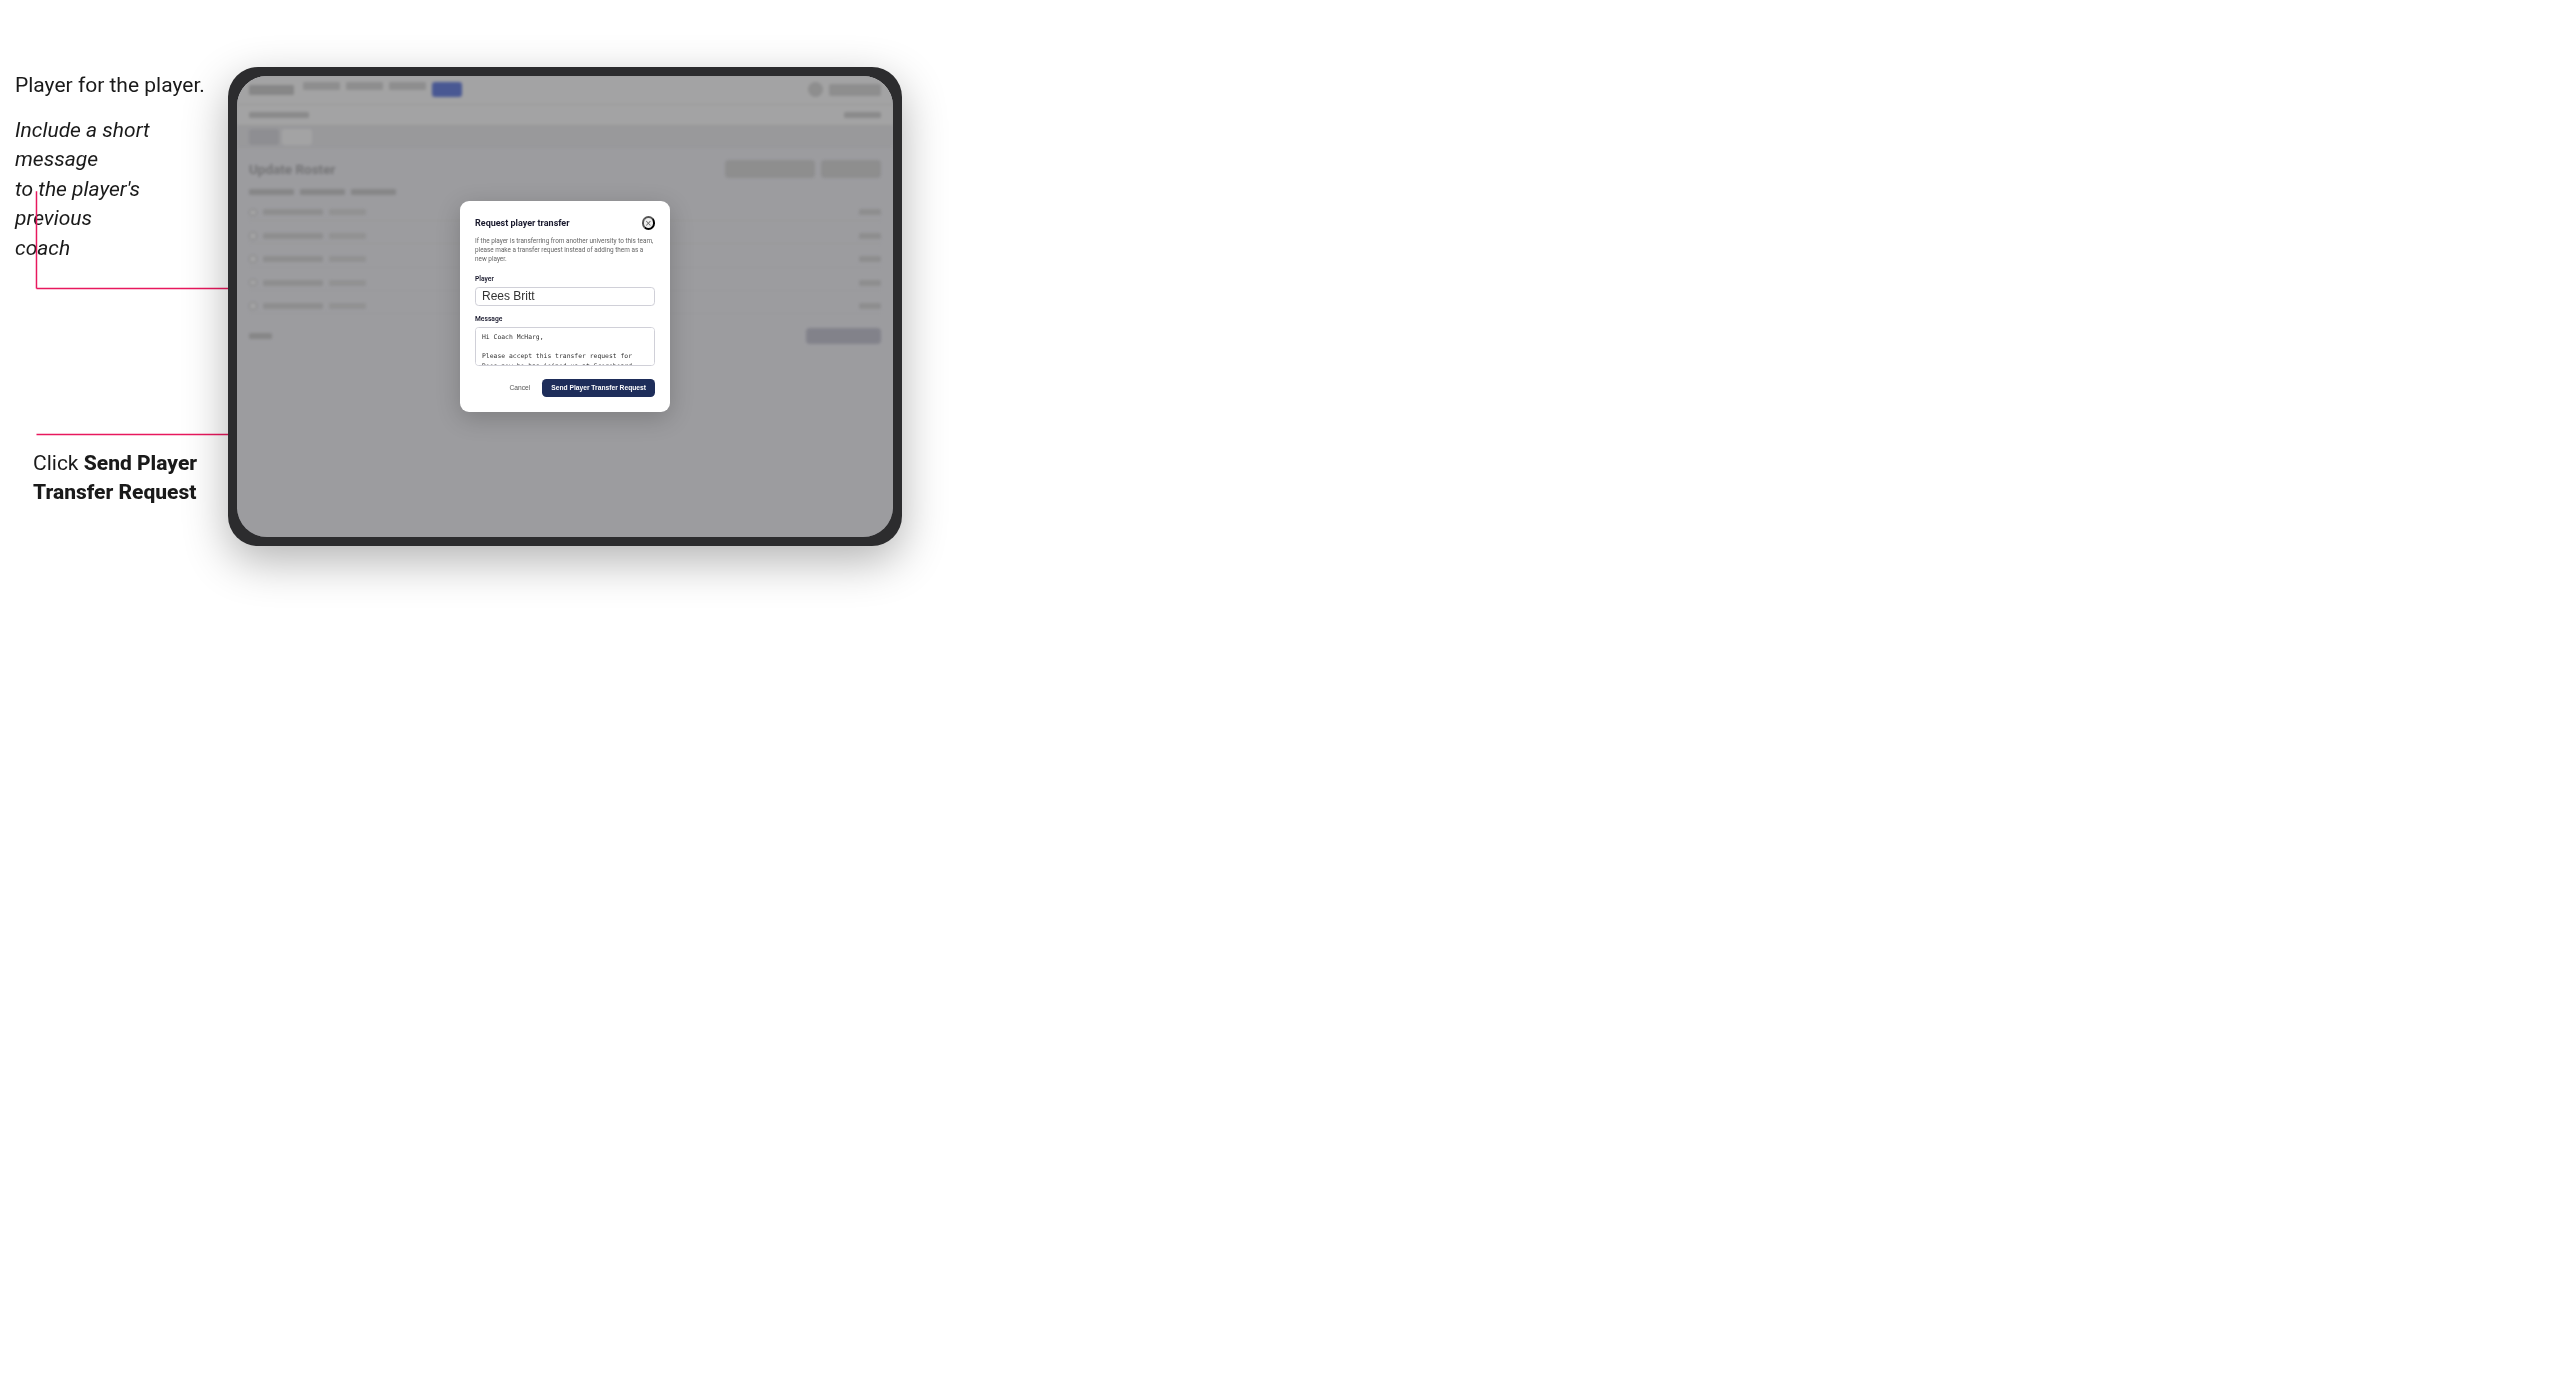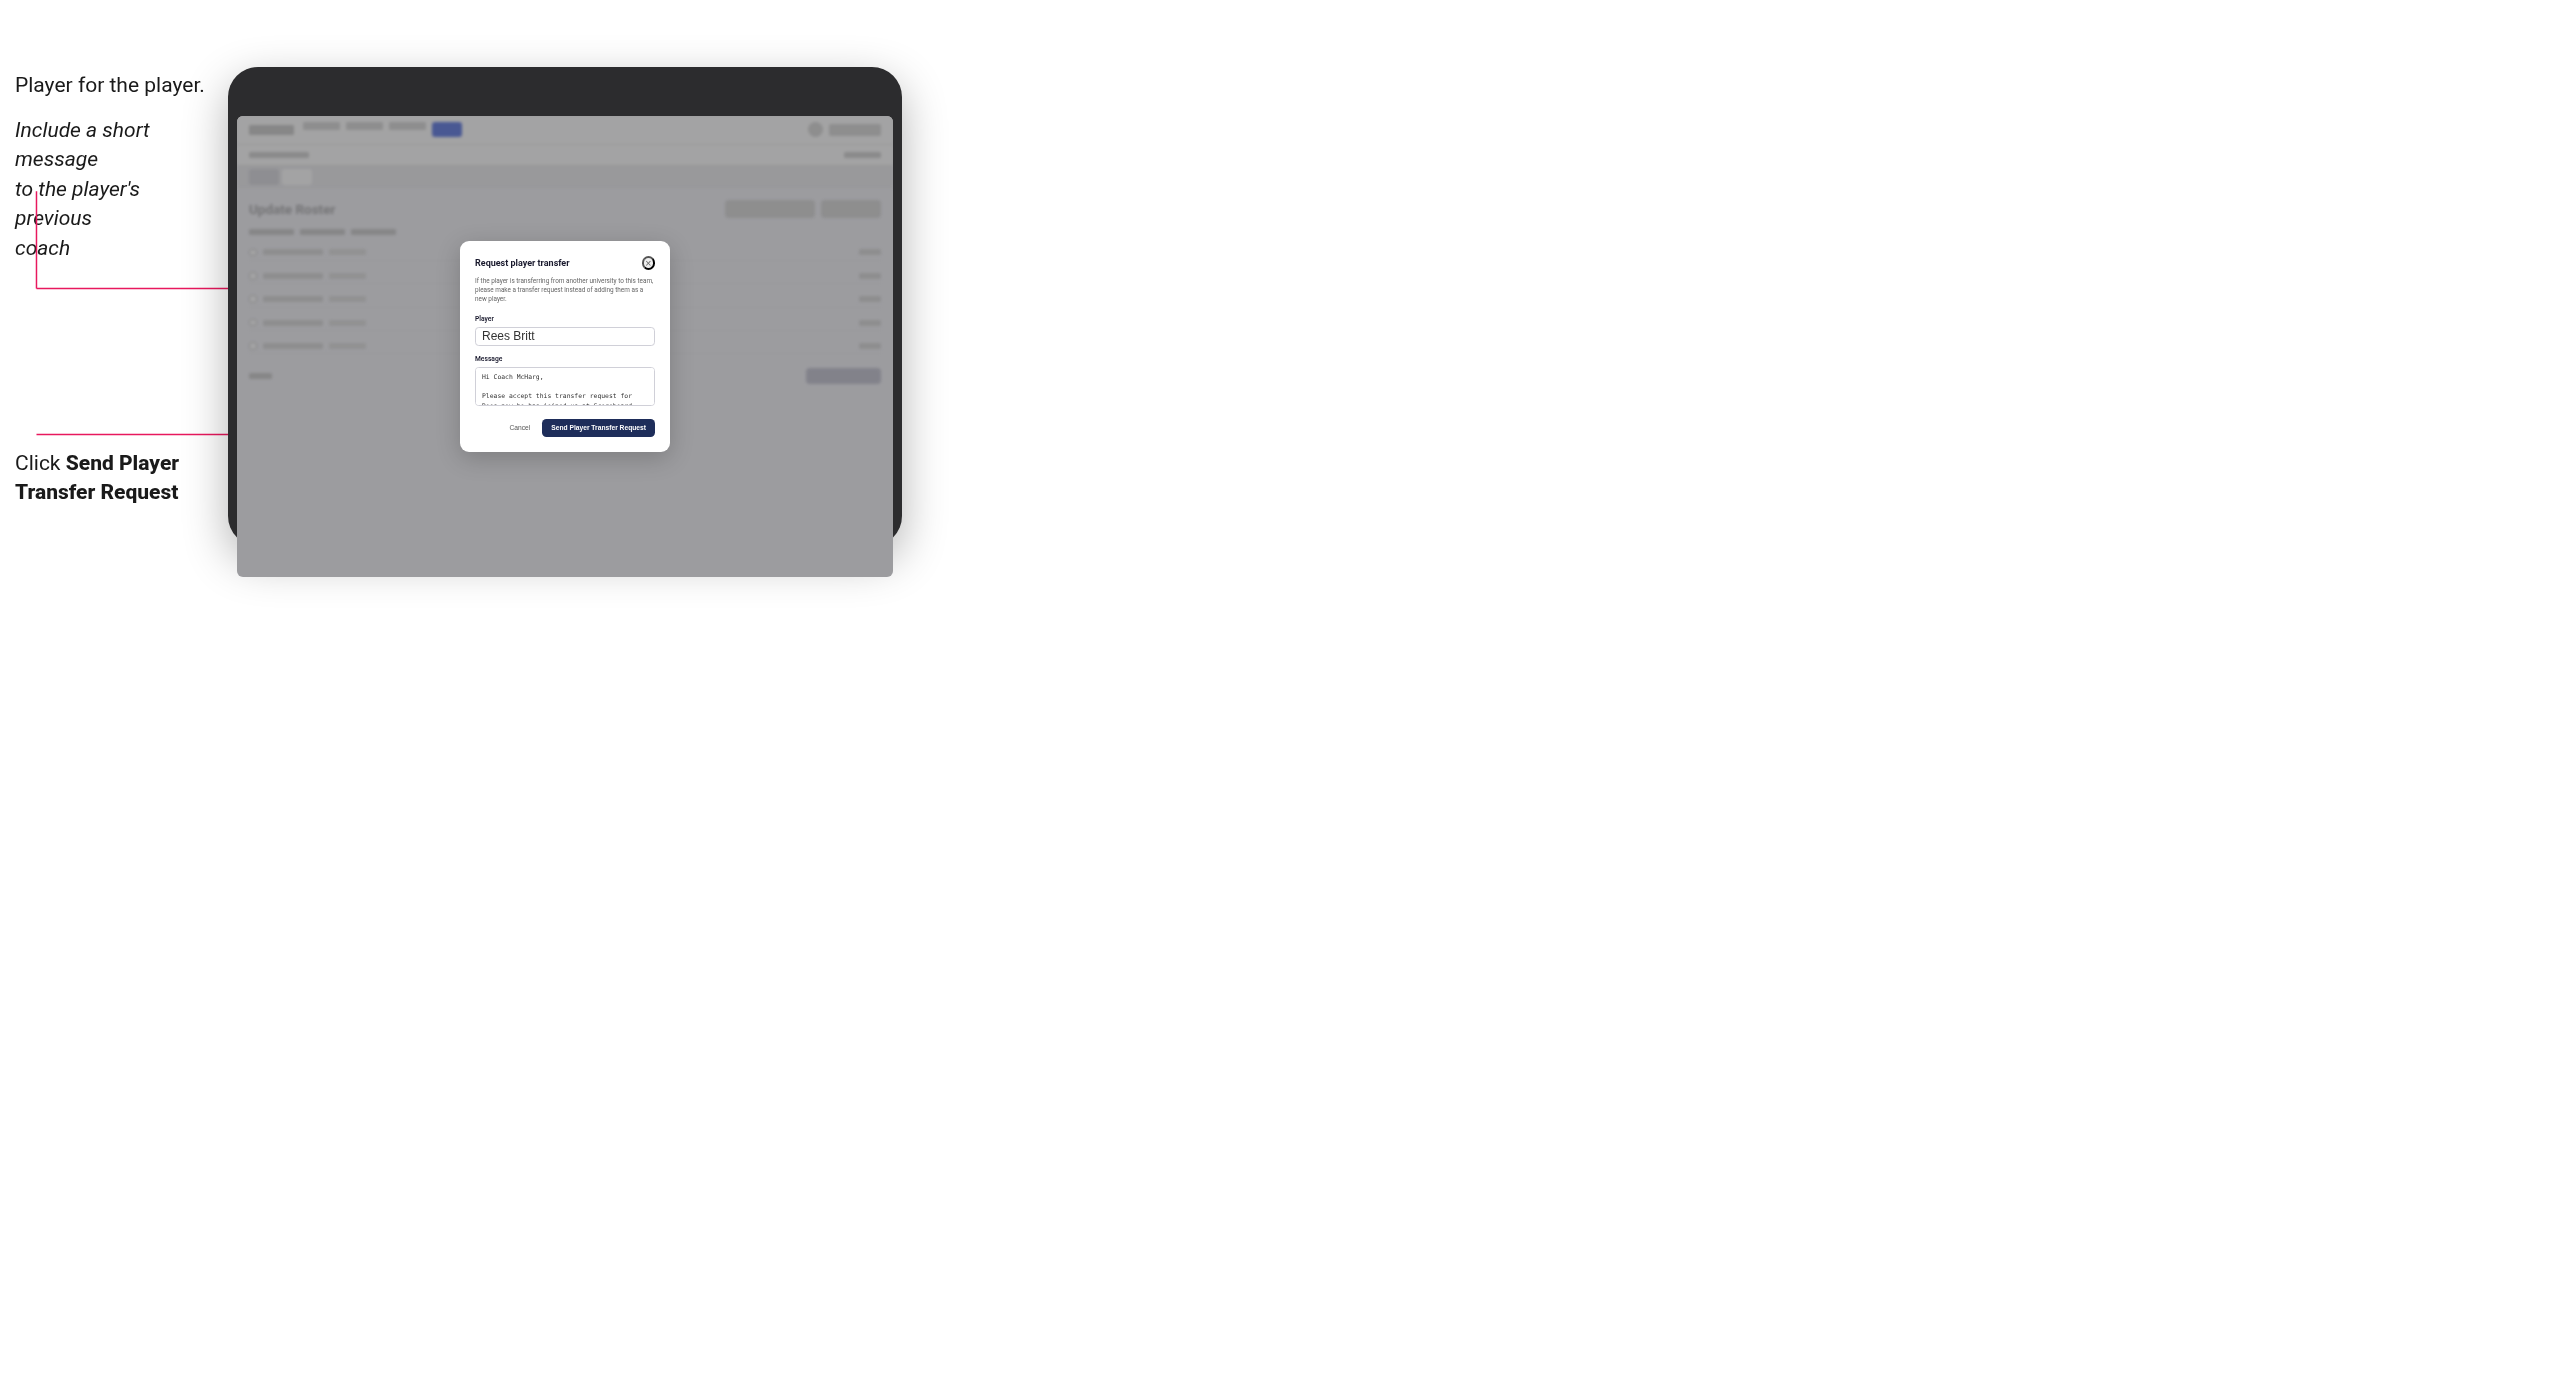"Request player transfer" .tablet-screen { border-radius: 6px -> 30px; margin-top: 40px -> none }
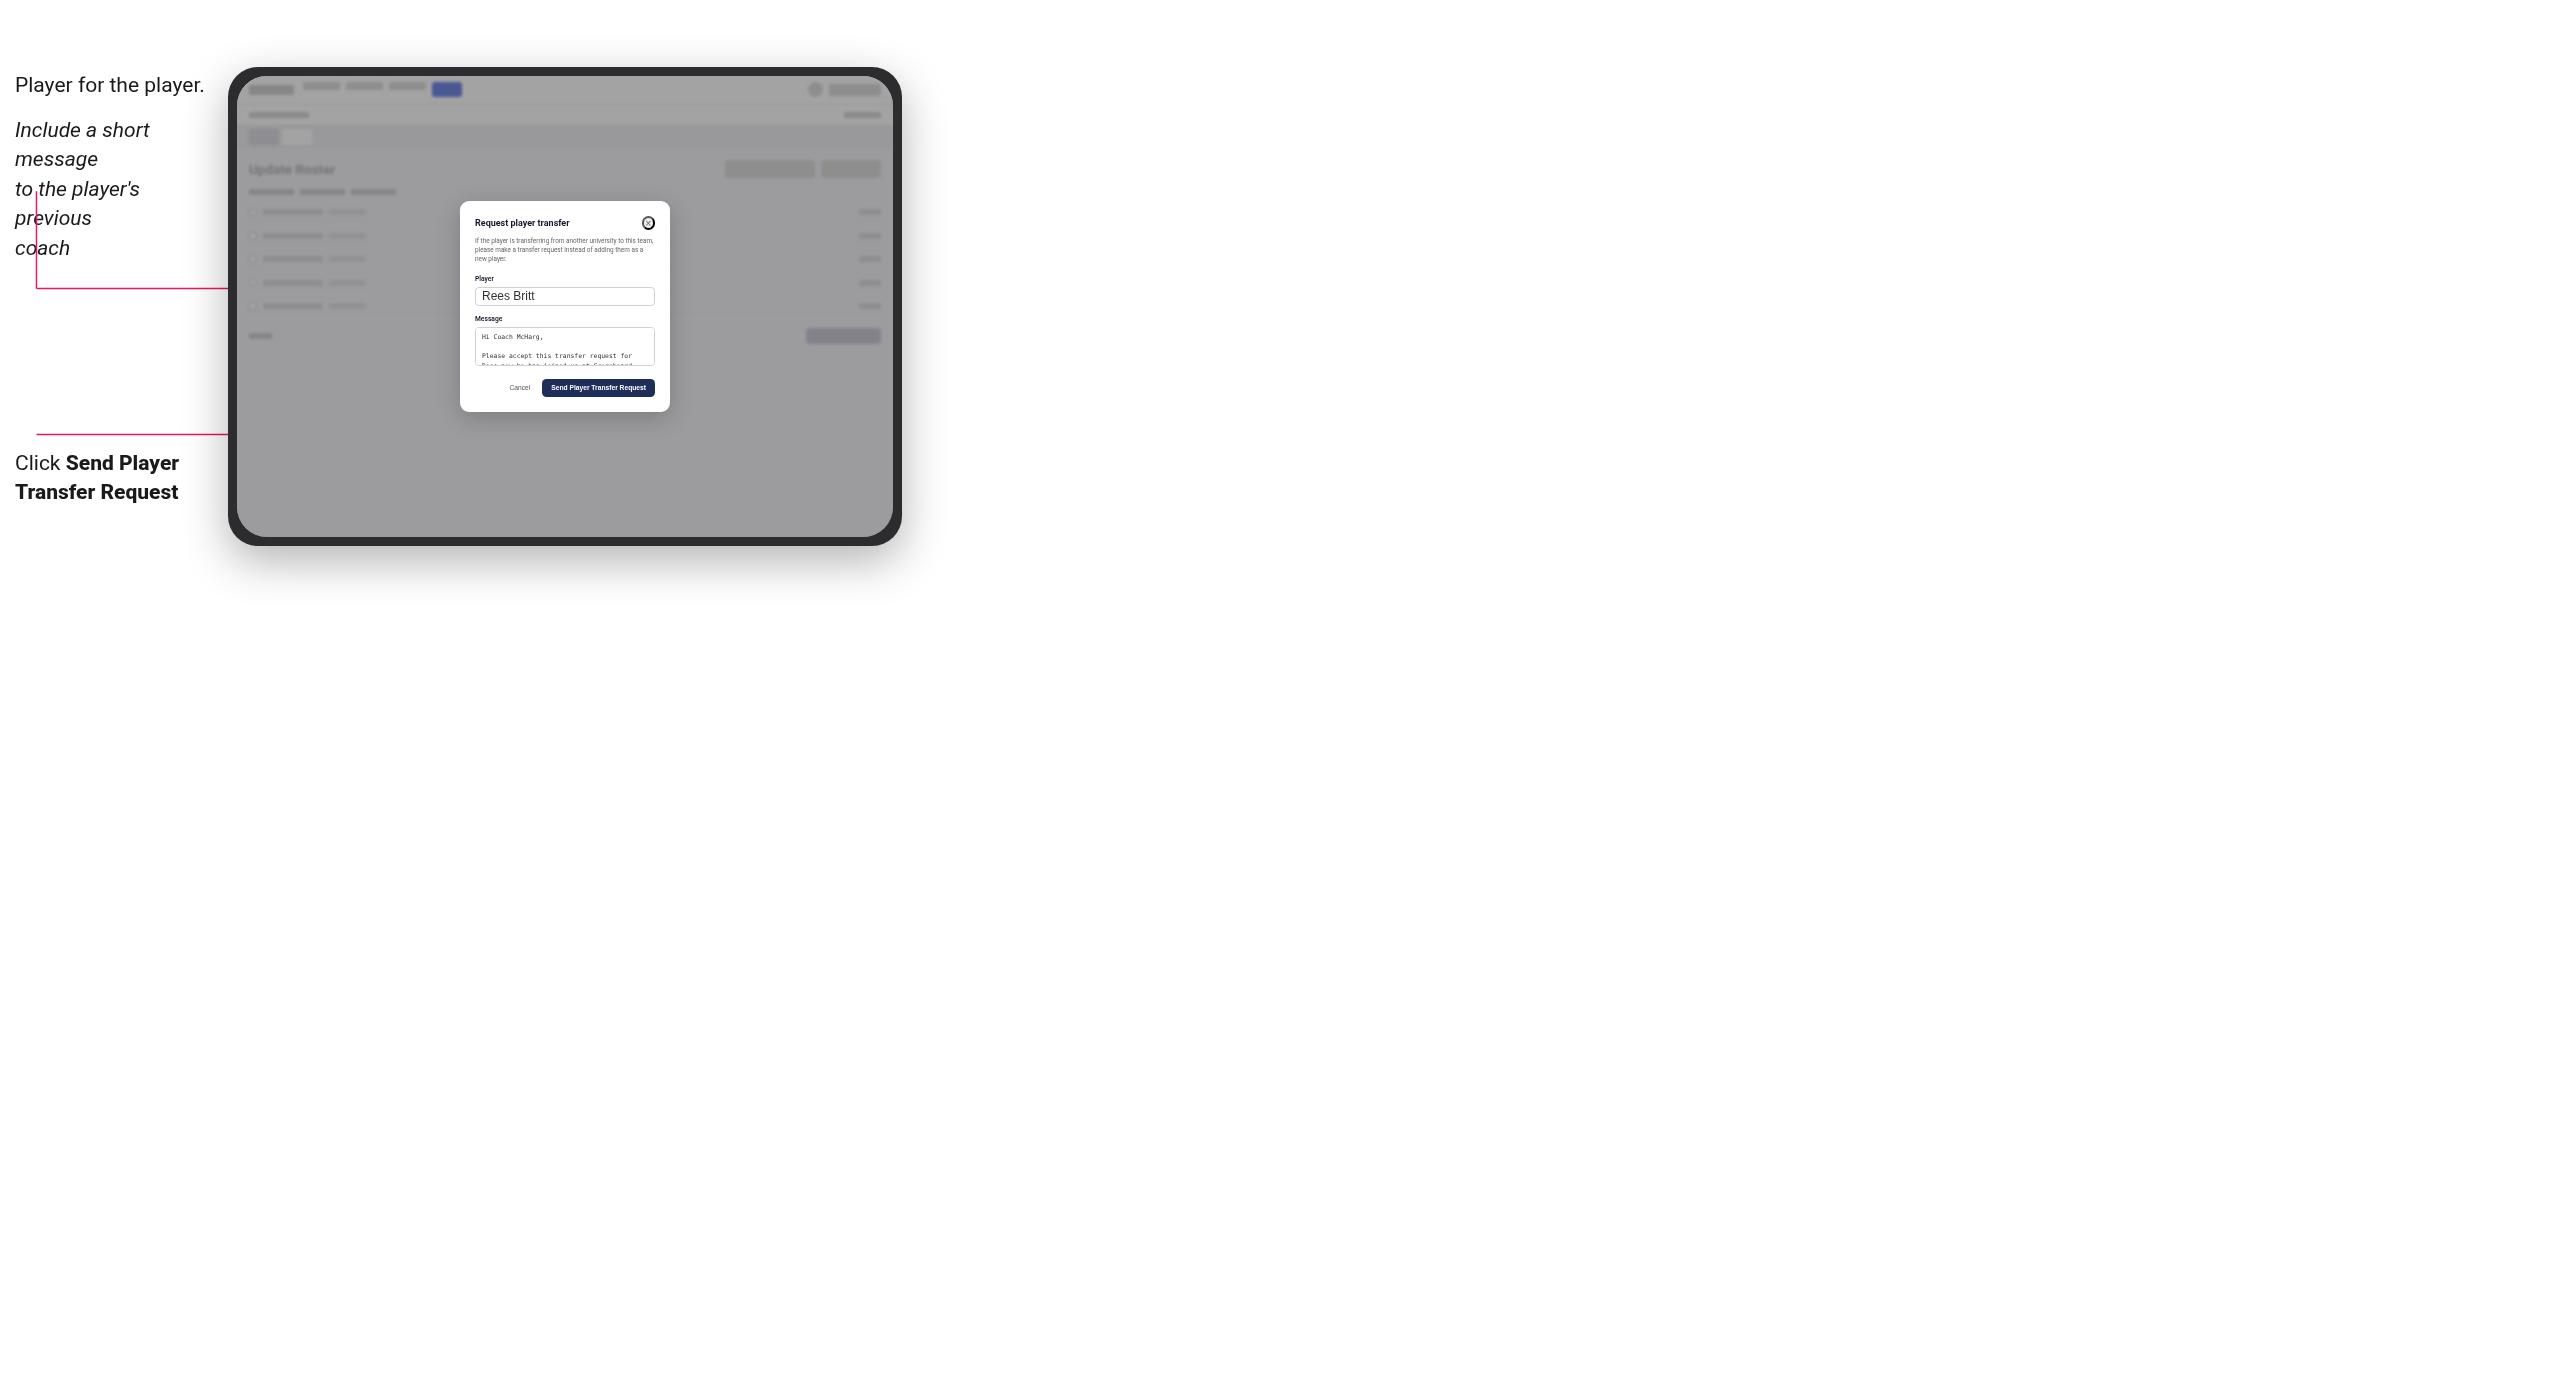"Click Send Player" .annotation-click { left: 15px -> 33px }
